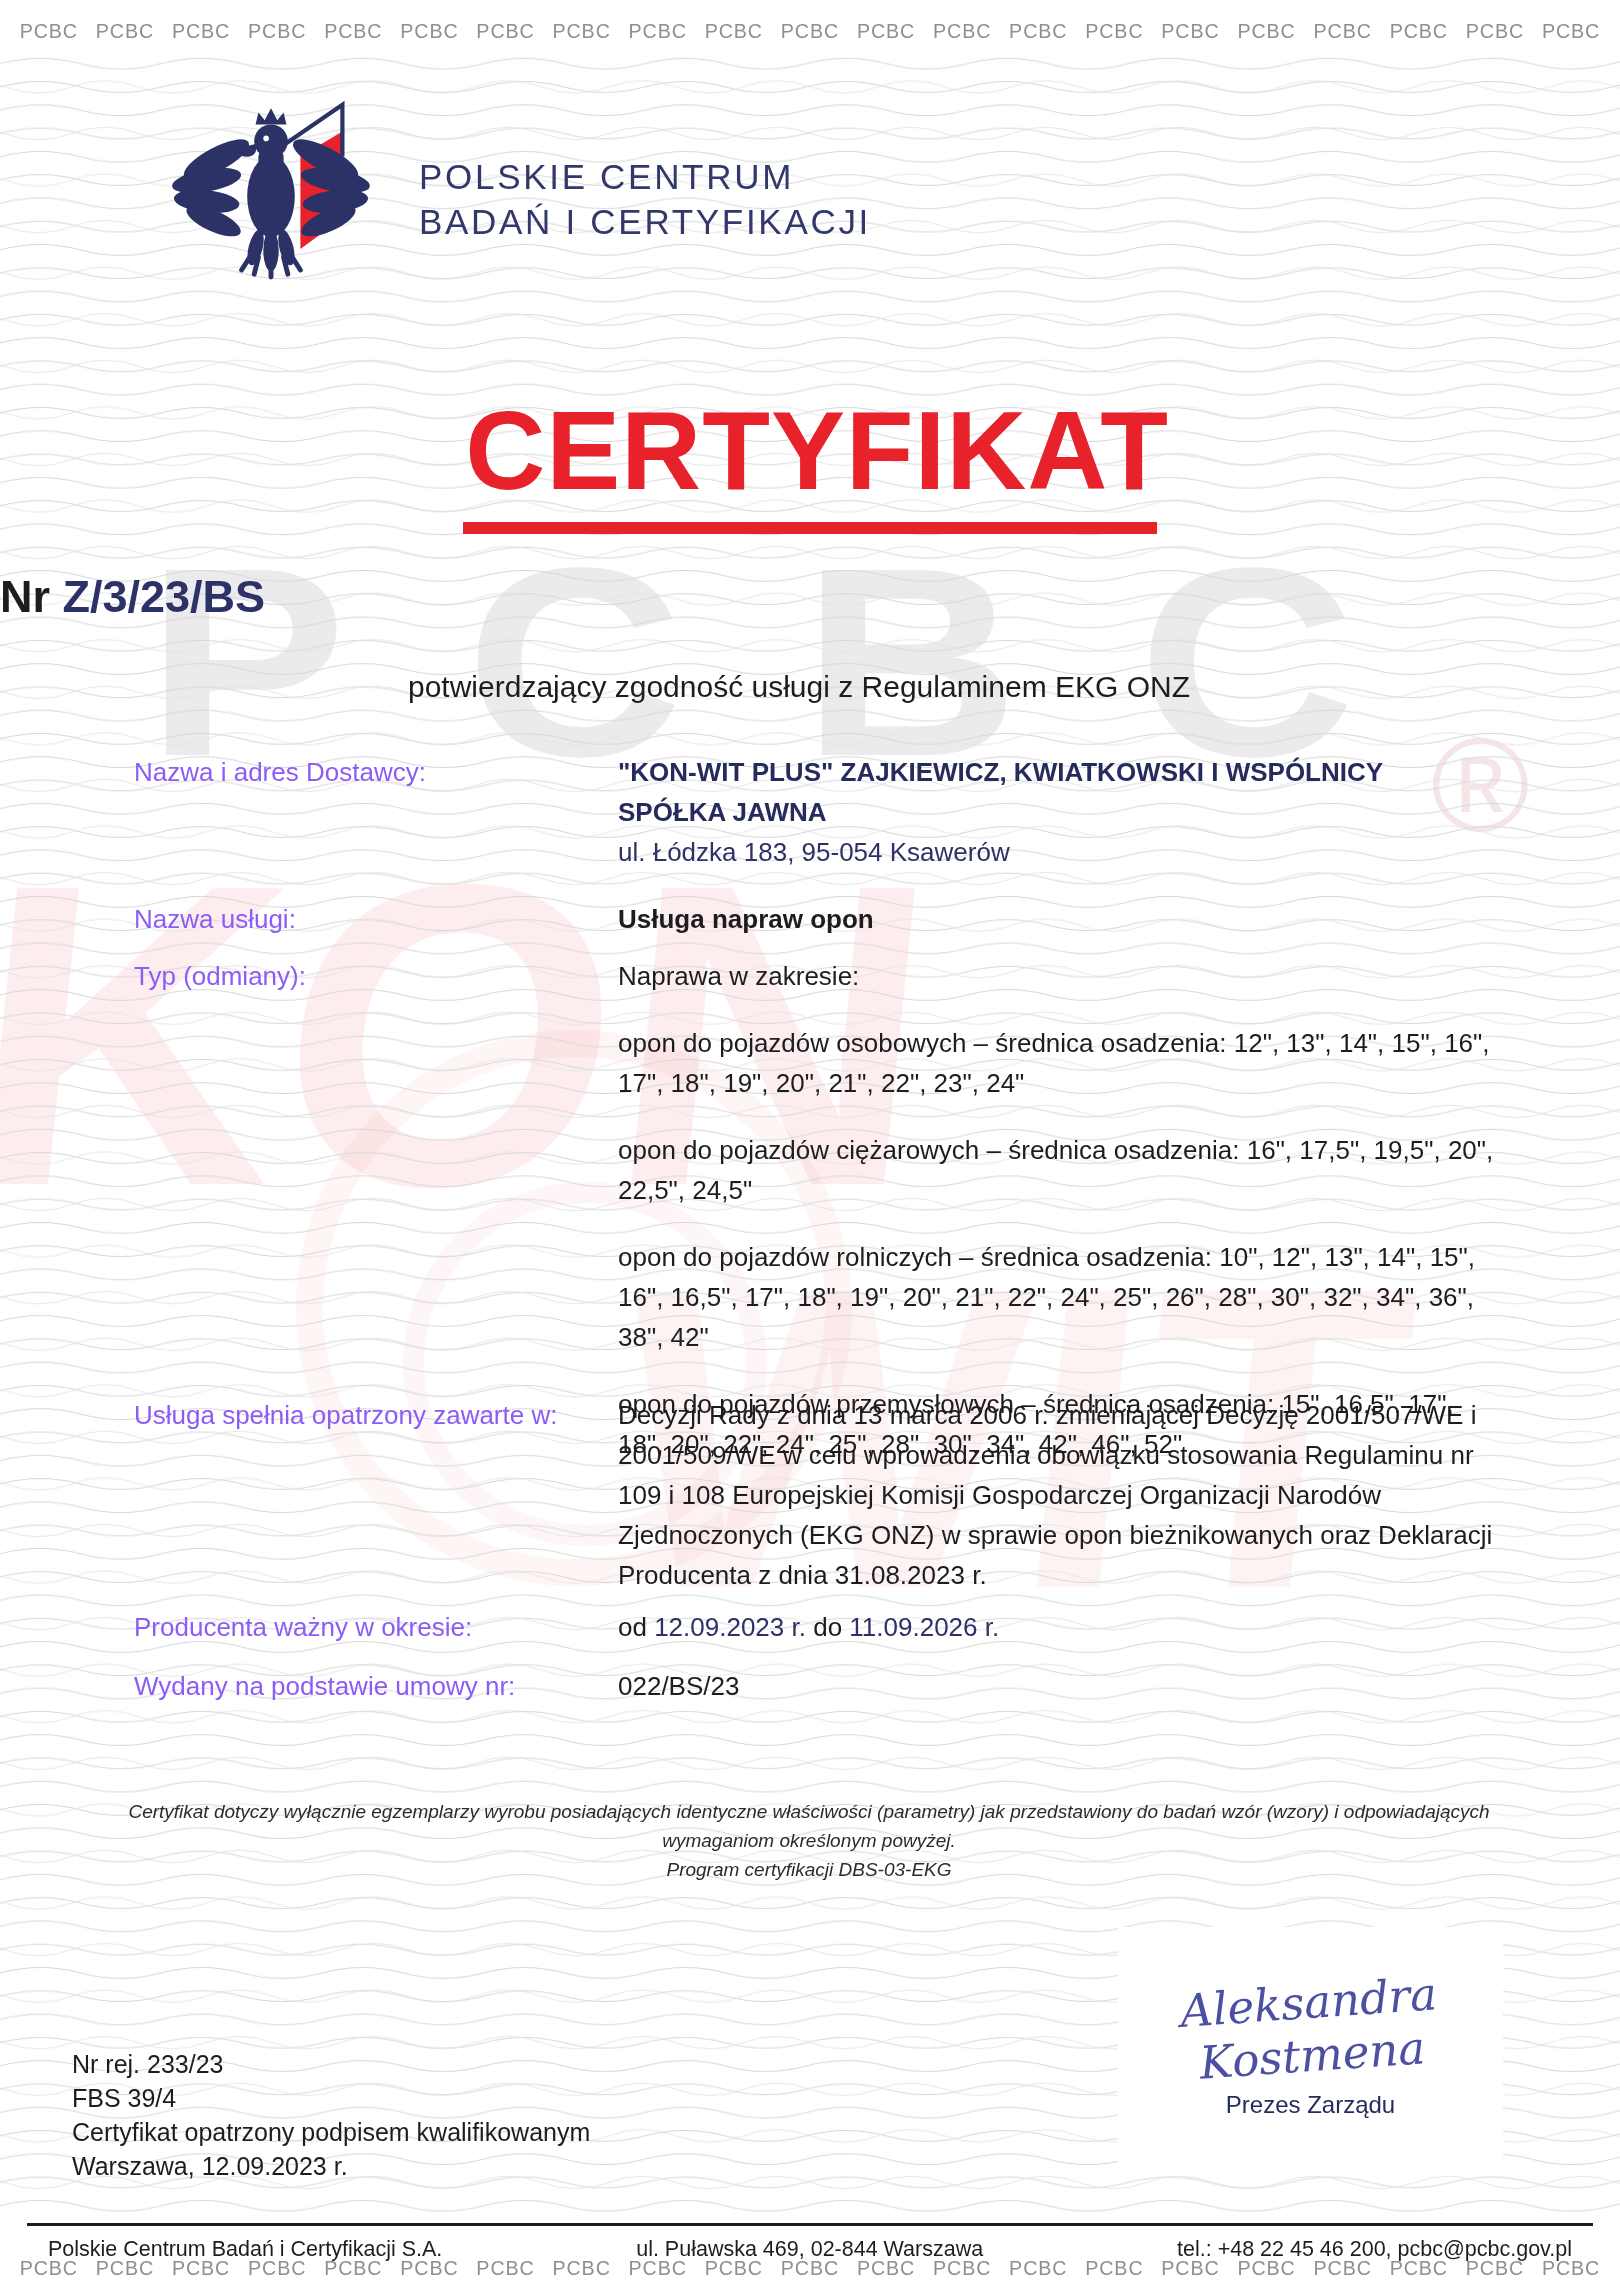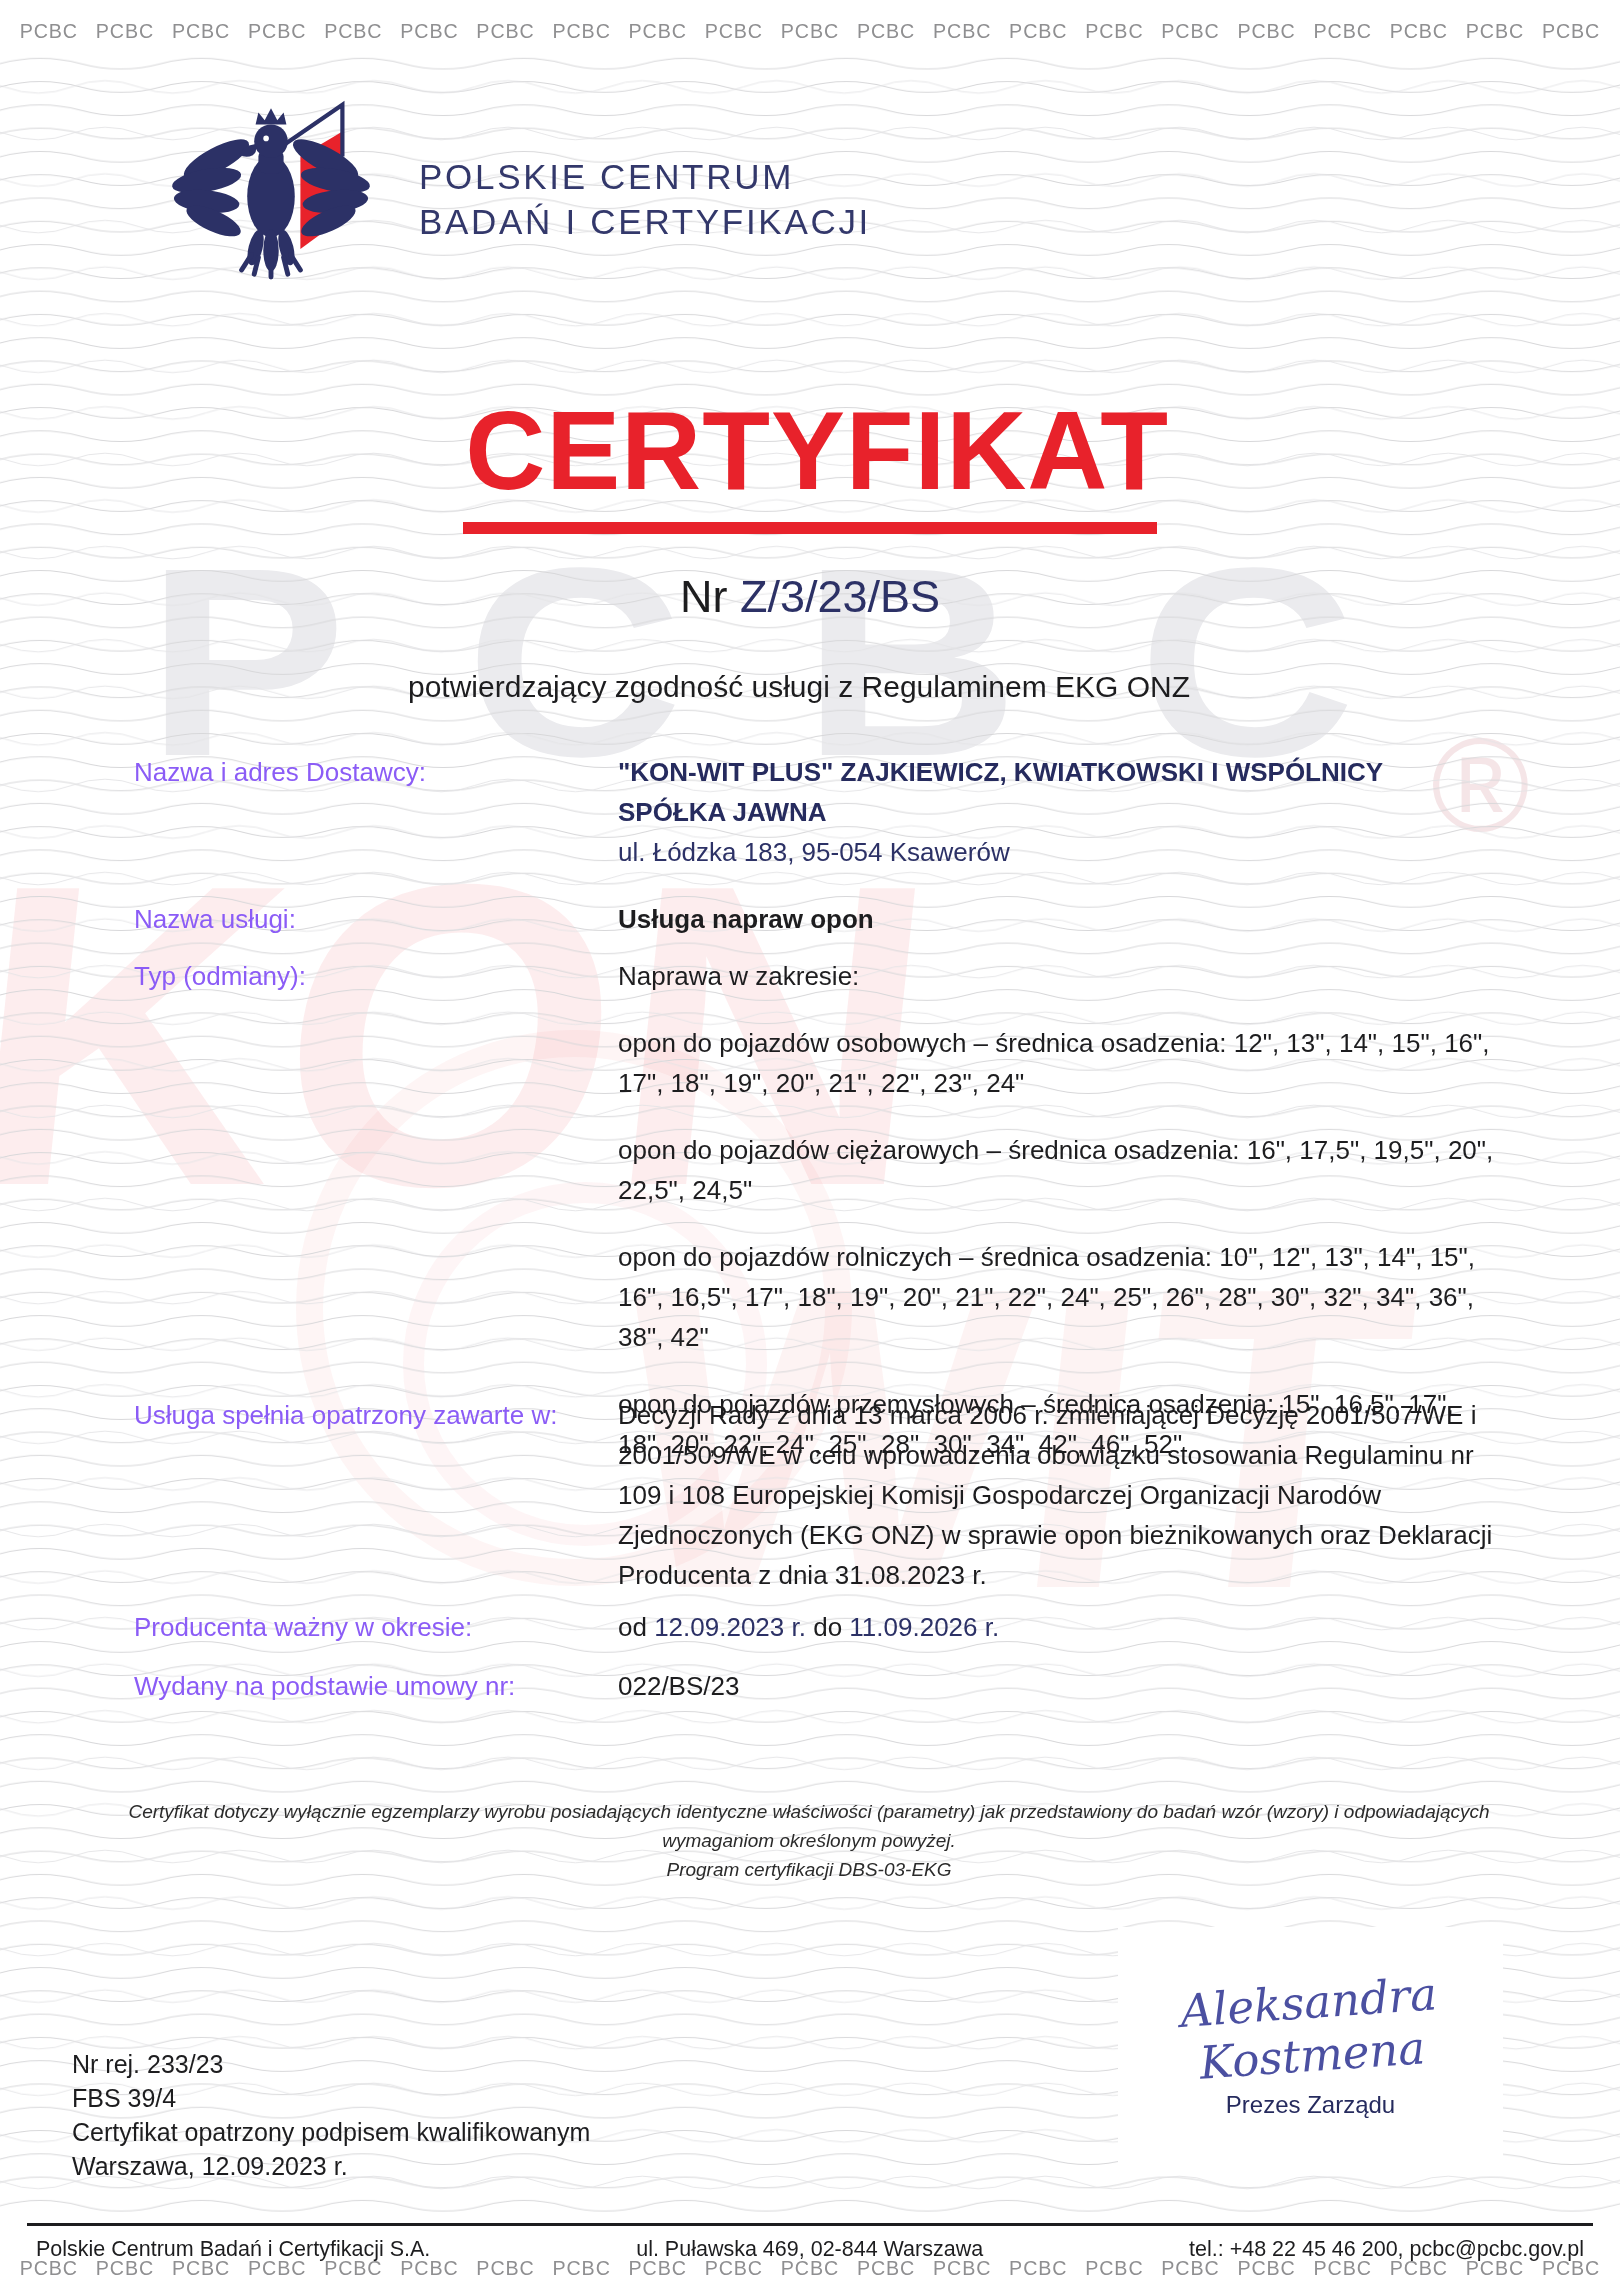"Nr Z/3/23/BS" .cert-no { font-weight: 400 -> 700; text-align: center -> left }
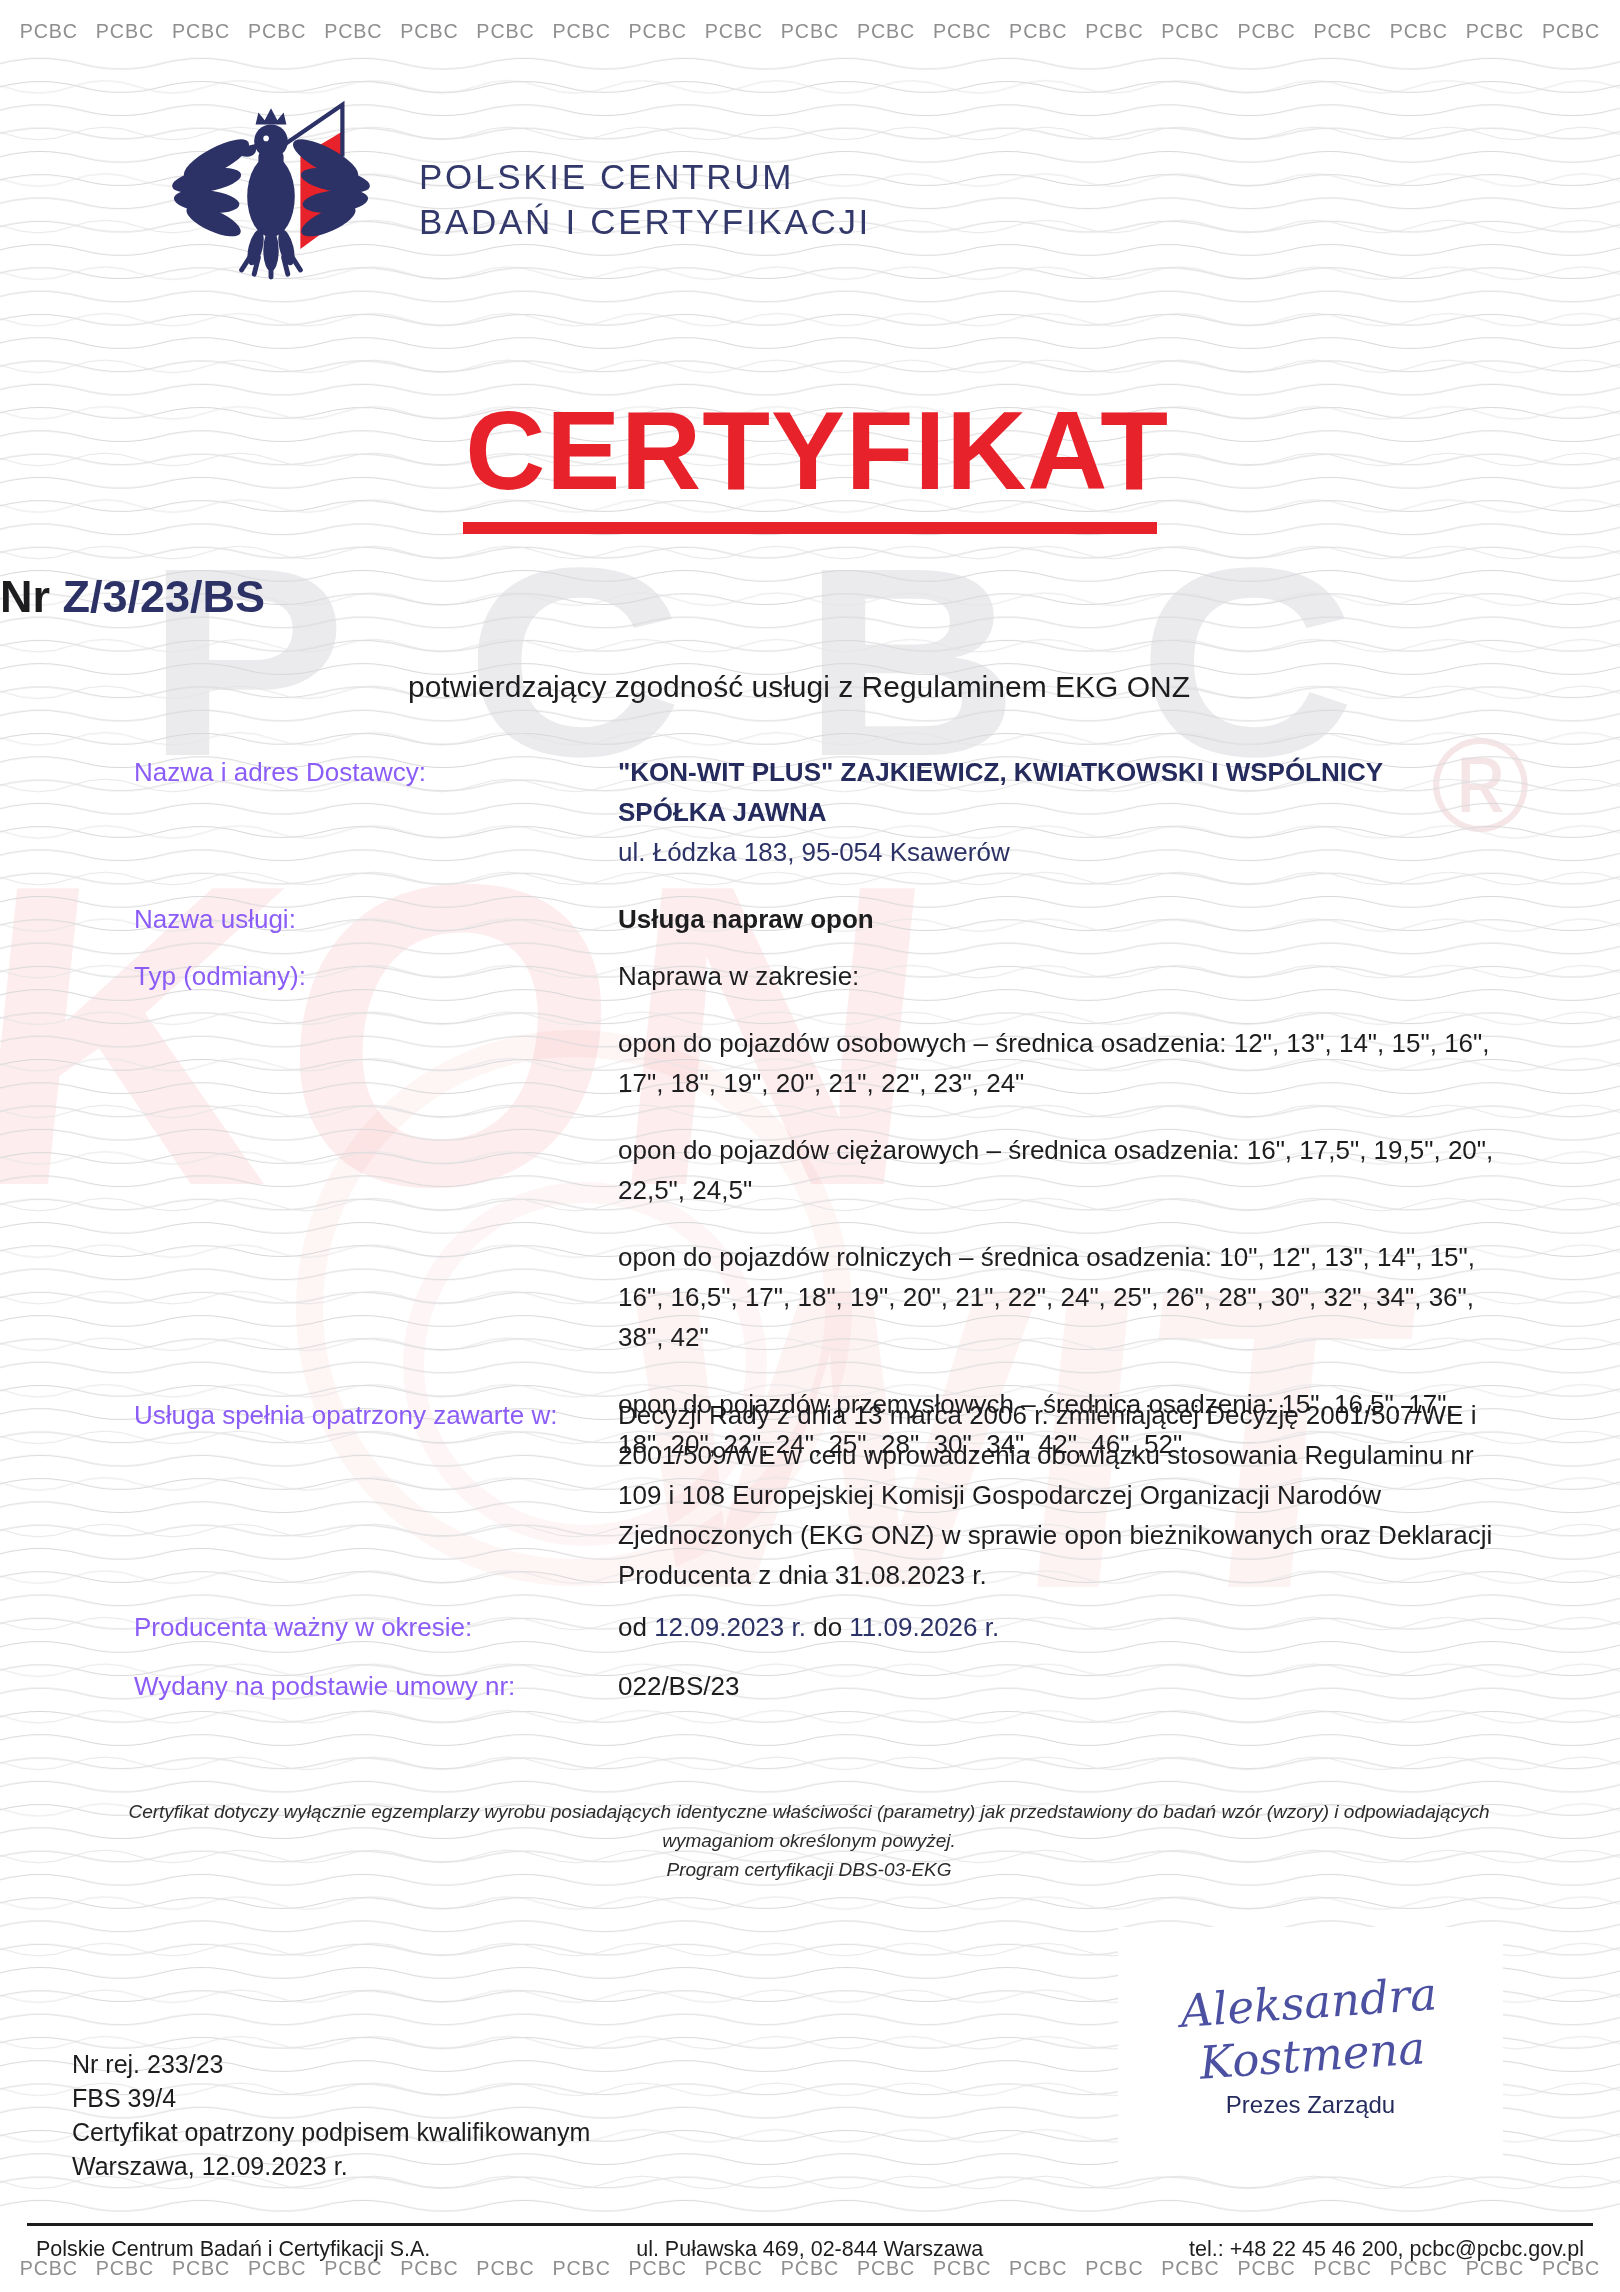"Polskie Centrum Badań i Certyfikacji" .footer { padding: 0 36px -> 0 48px }
